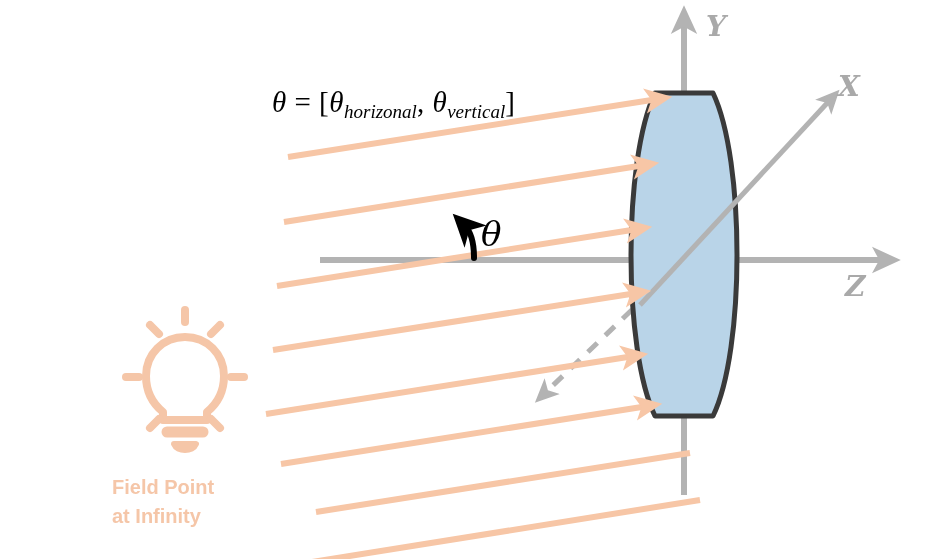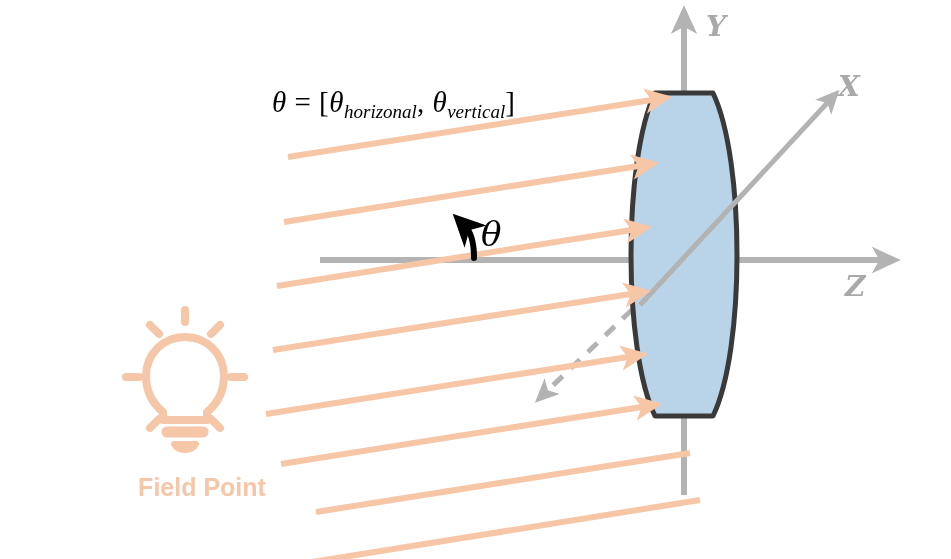"Field Point" #field-point-caption { font-size: 25px -> 20px; text-align: center -> left }
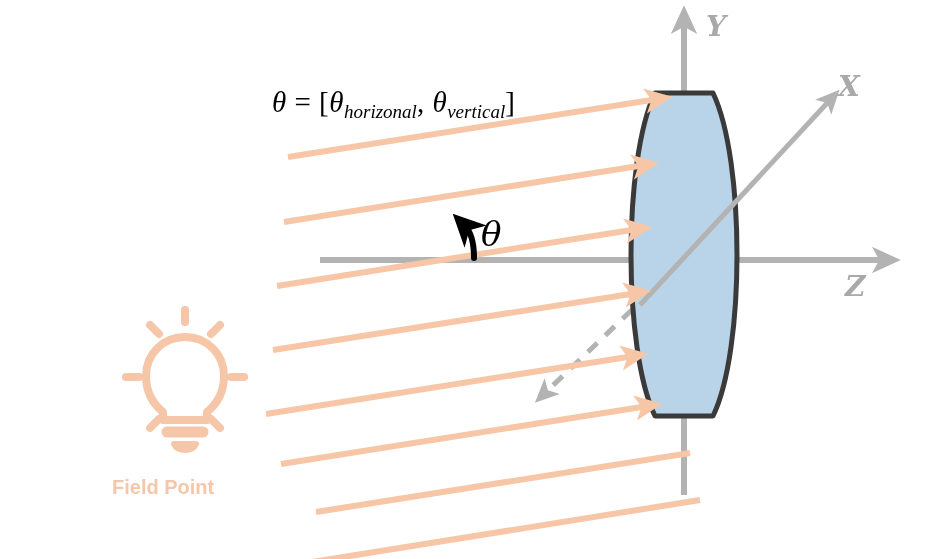"at Infinity" span.l2 { html: none -> <span>at Infinity</span> }
